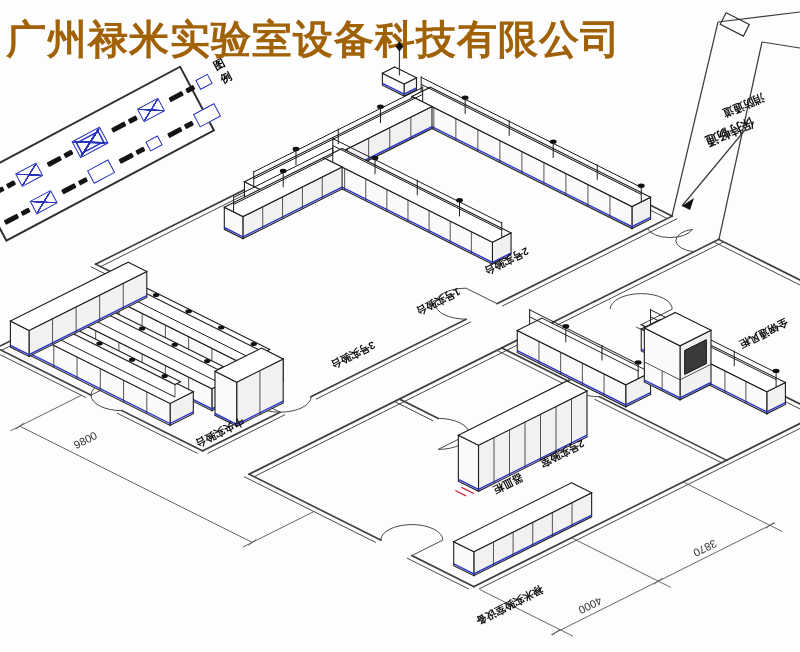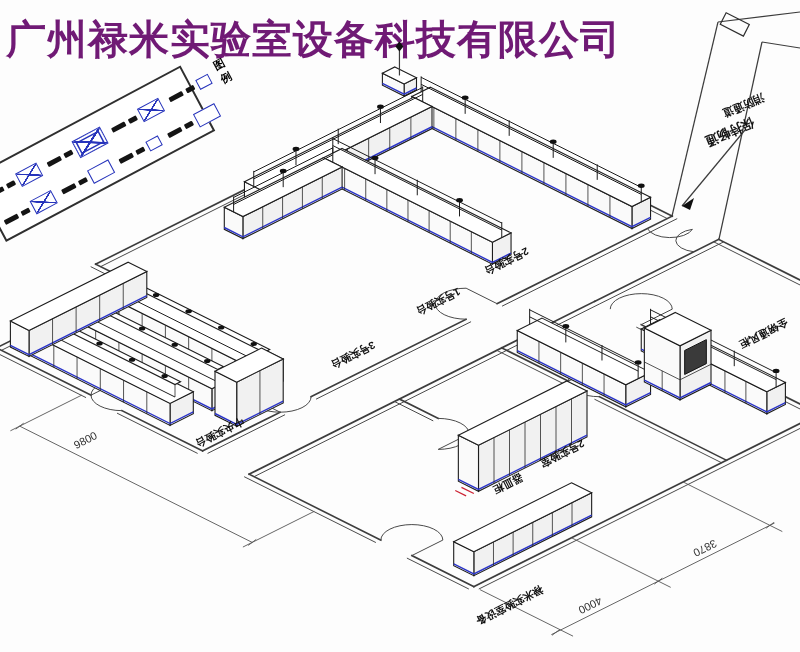"广州禄米实验室设备科技有限公司" #title { color: #701a75 -> #a16207 }
